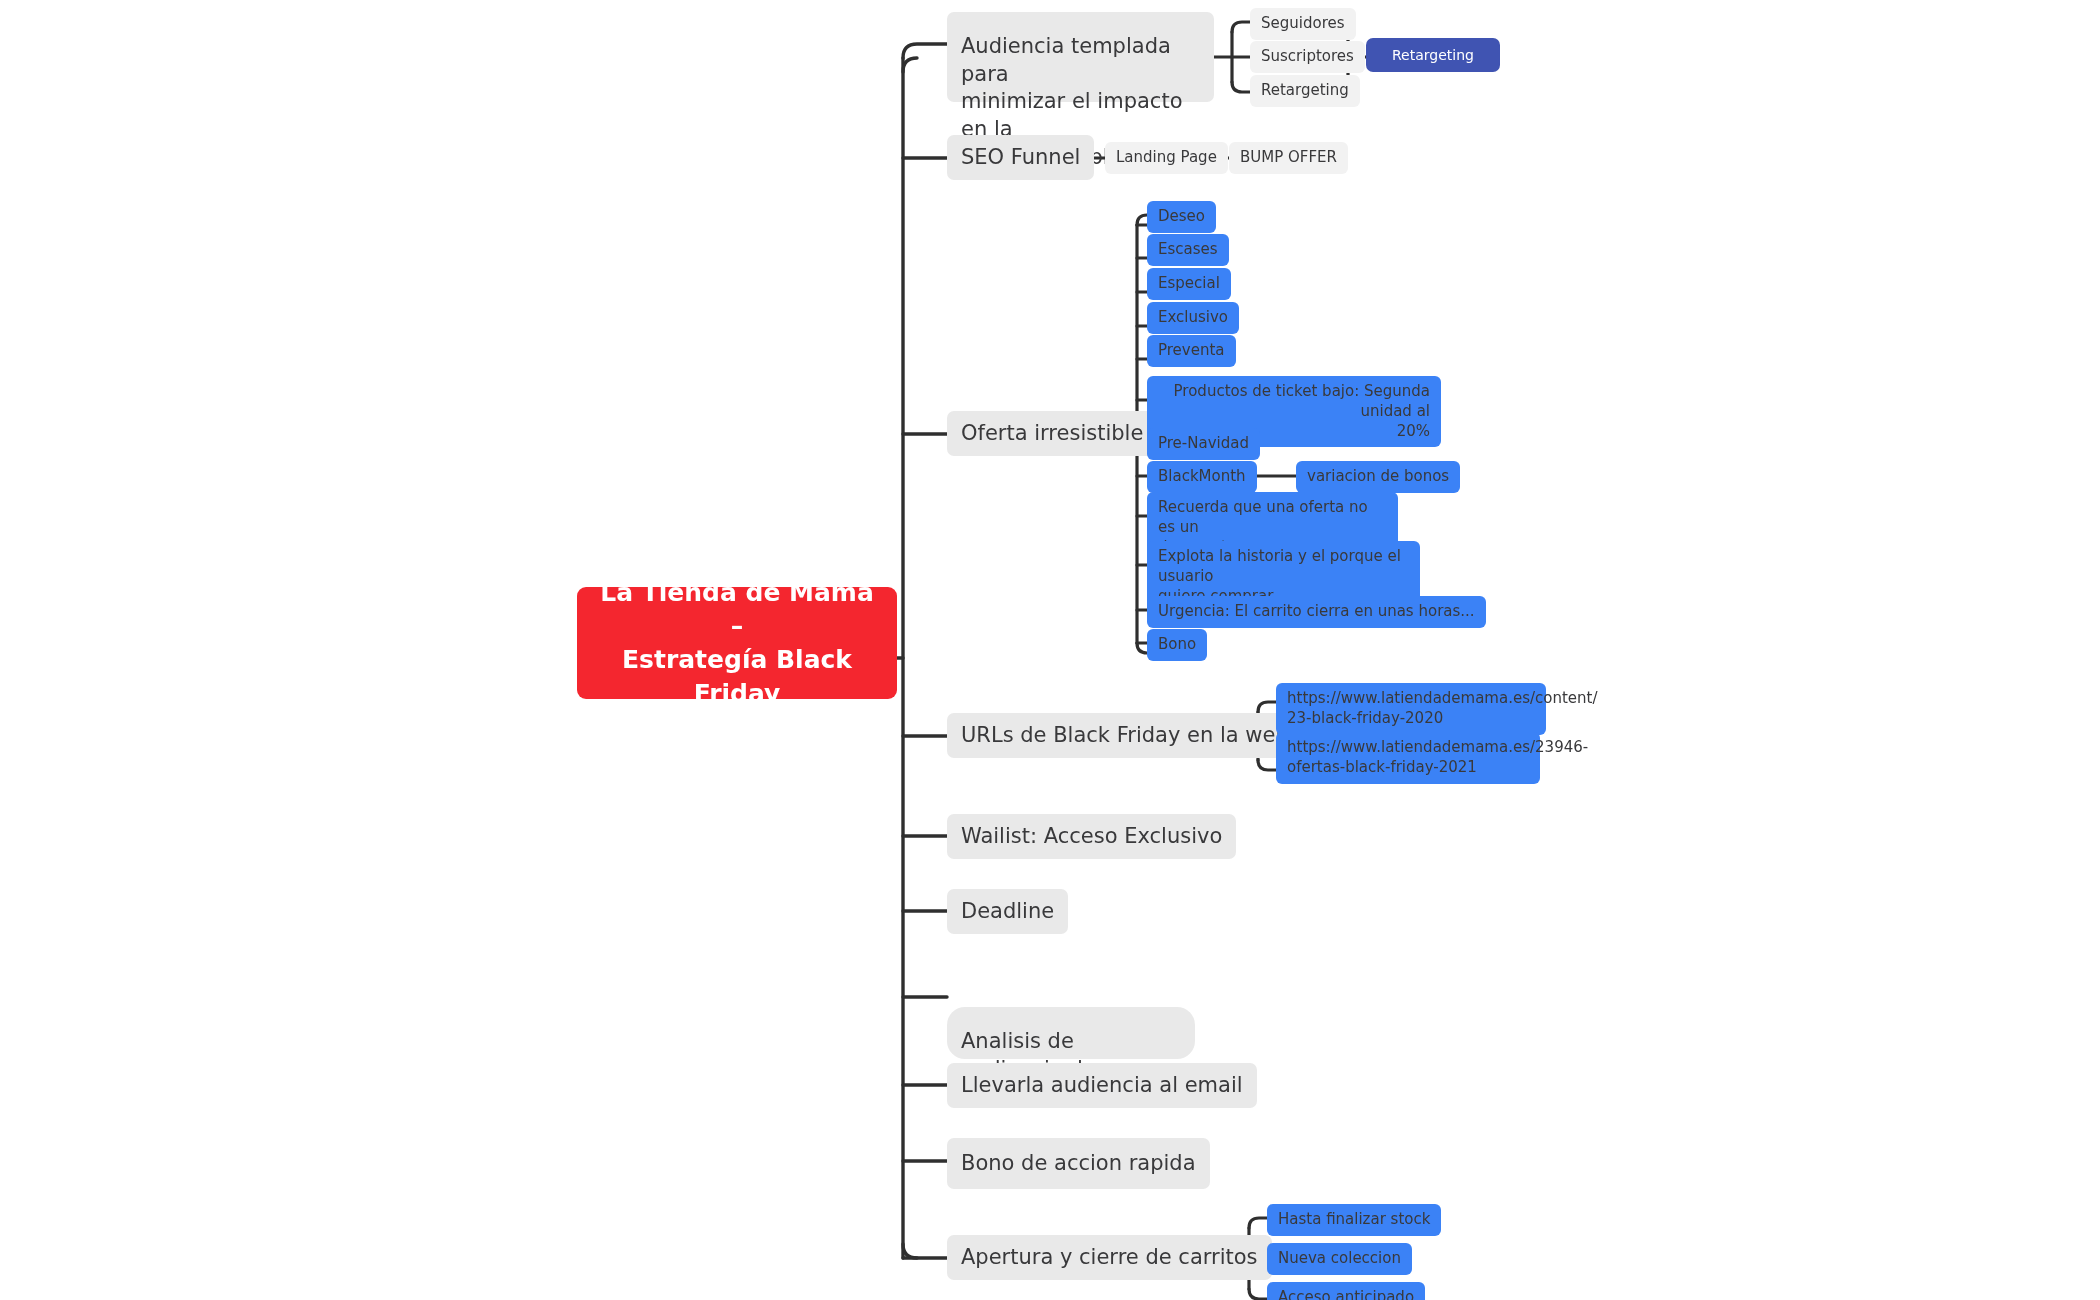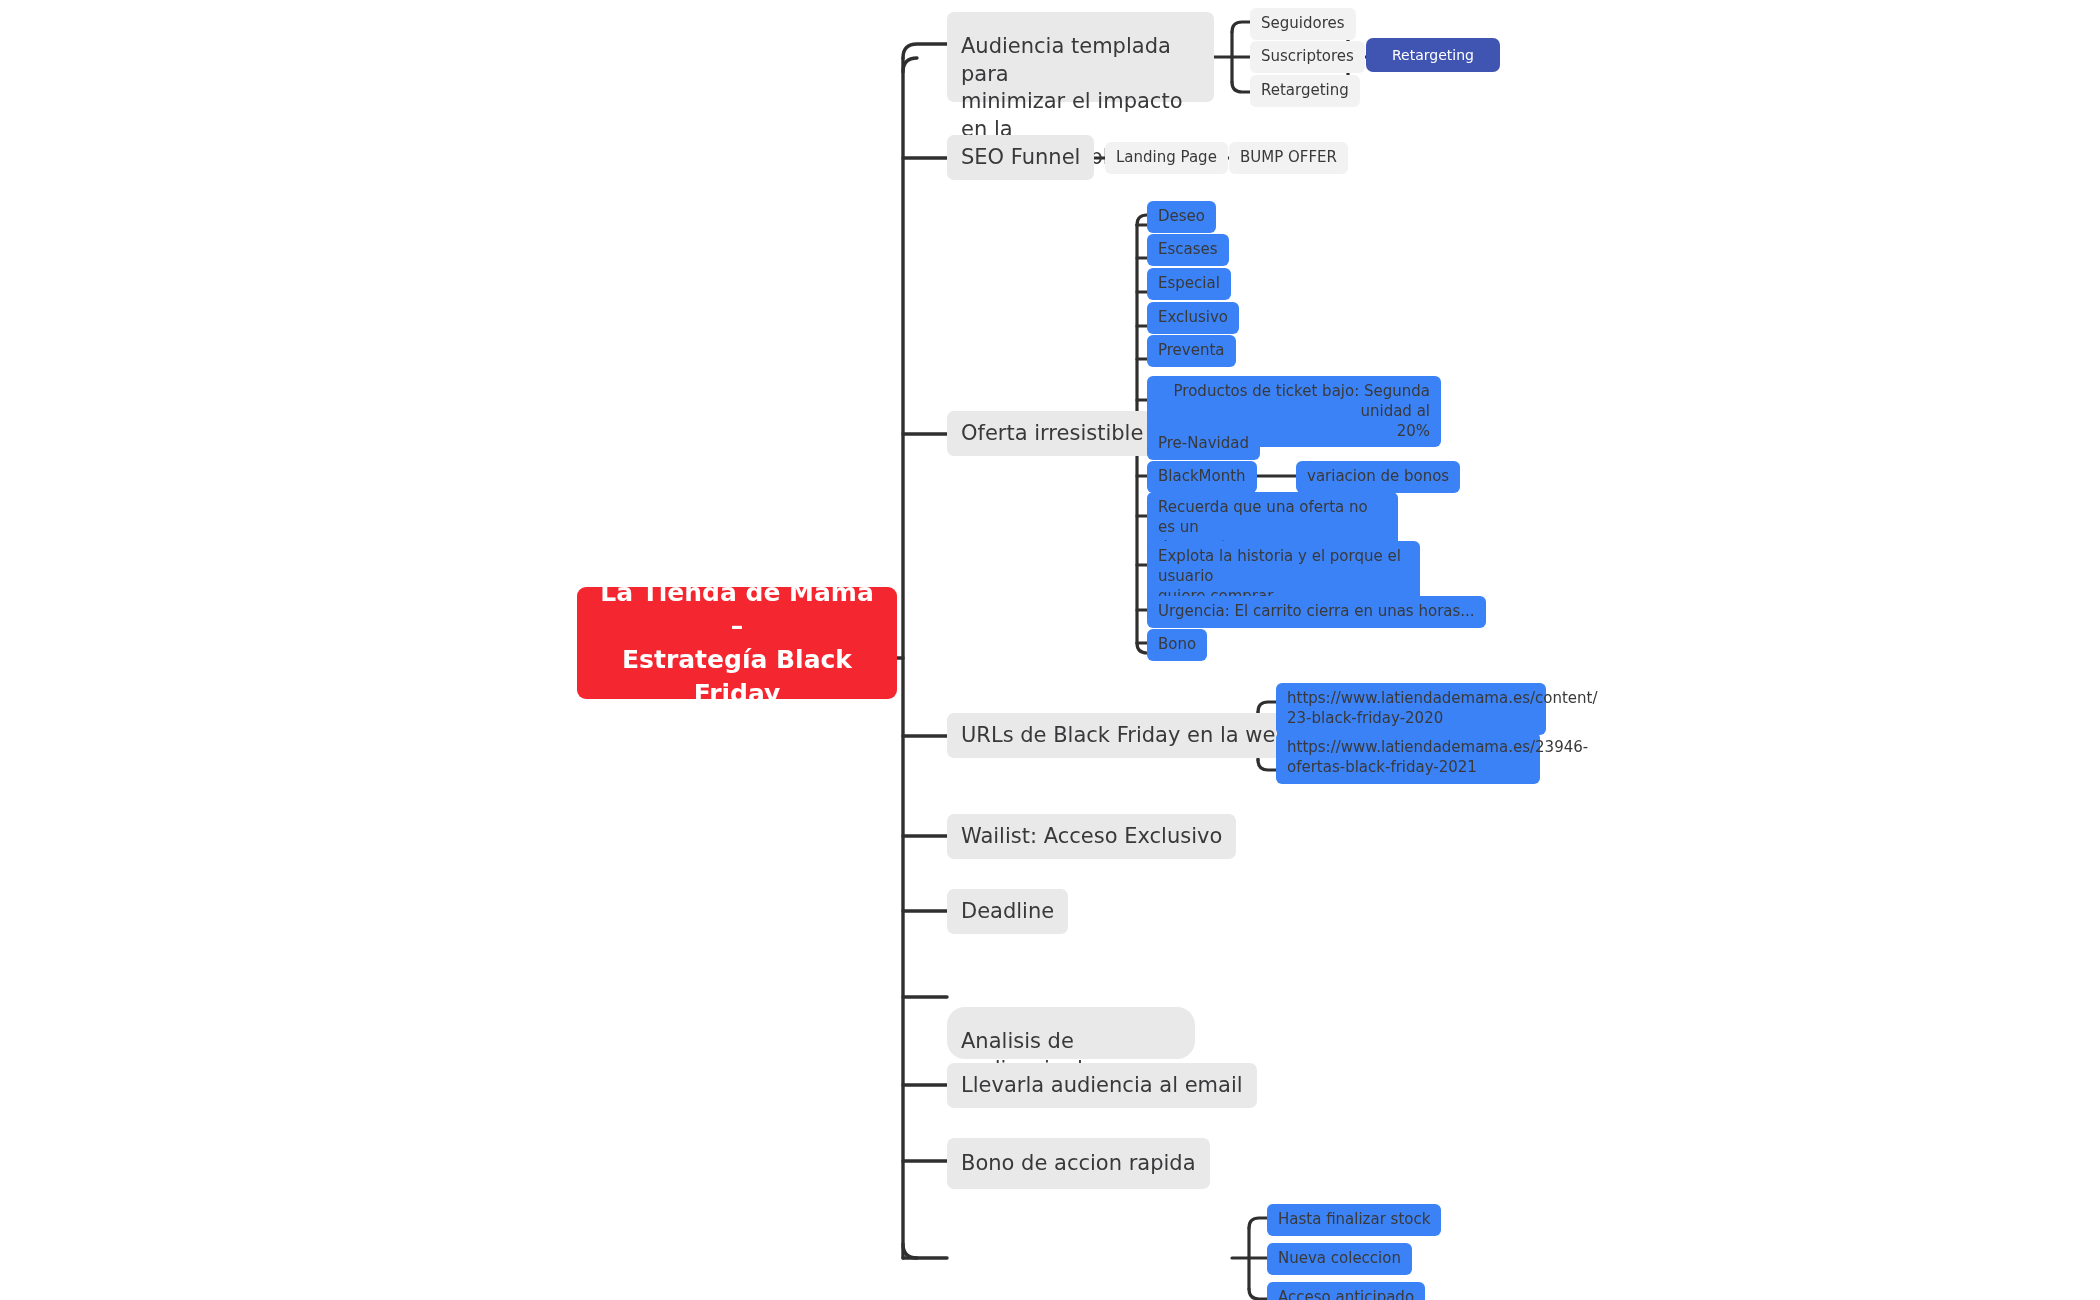"Apertura y cierre de carritos" div.node { html: none -> <div>Apertura y cierre de carritos</div> }
